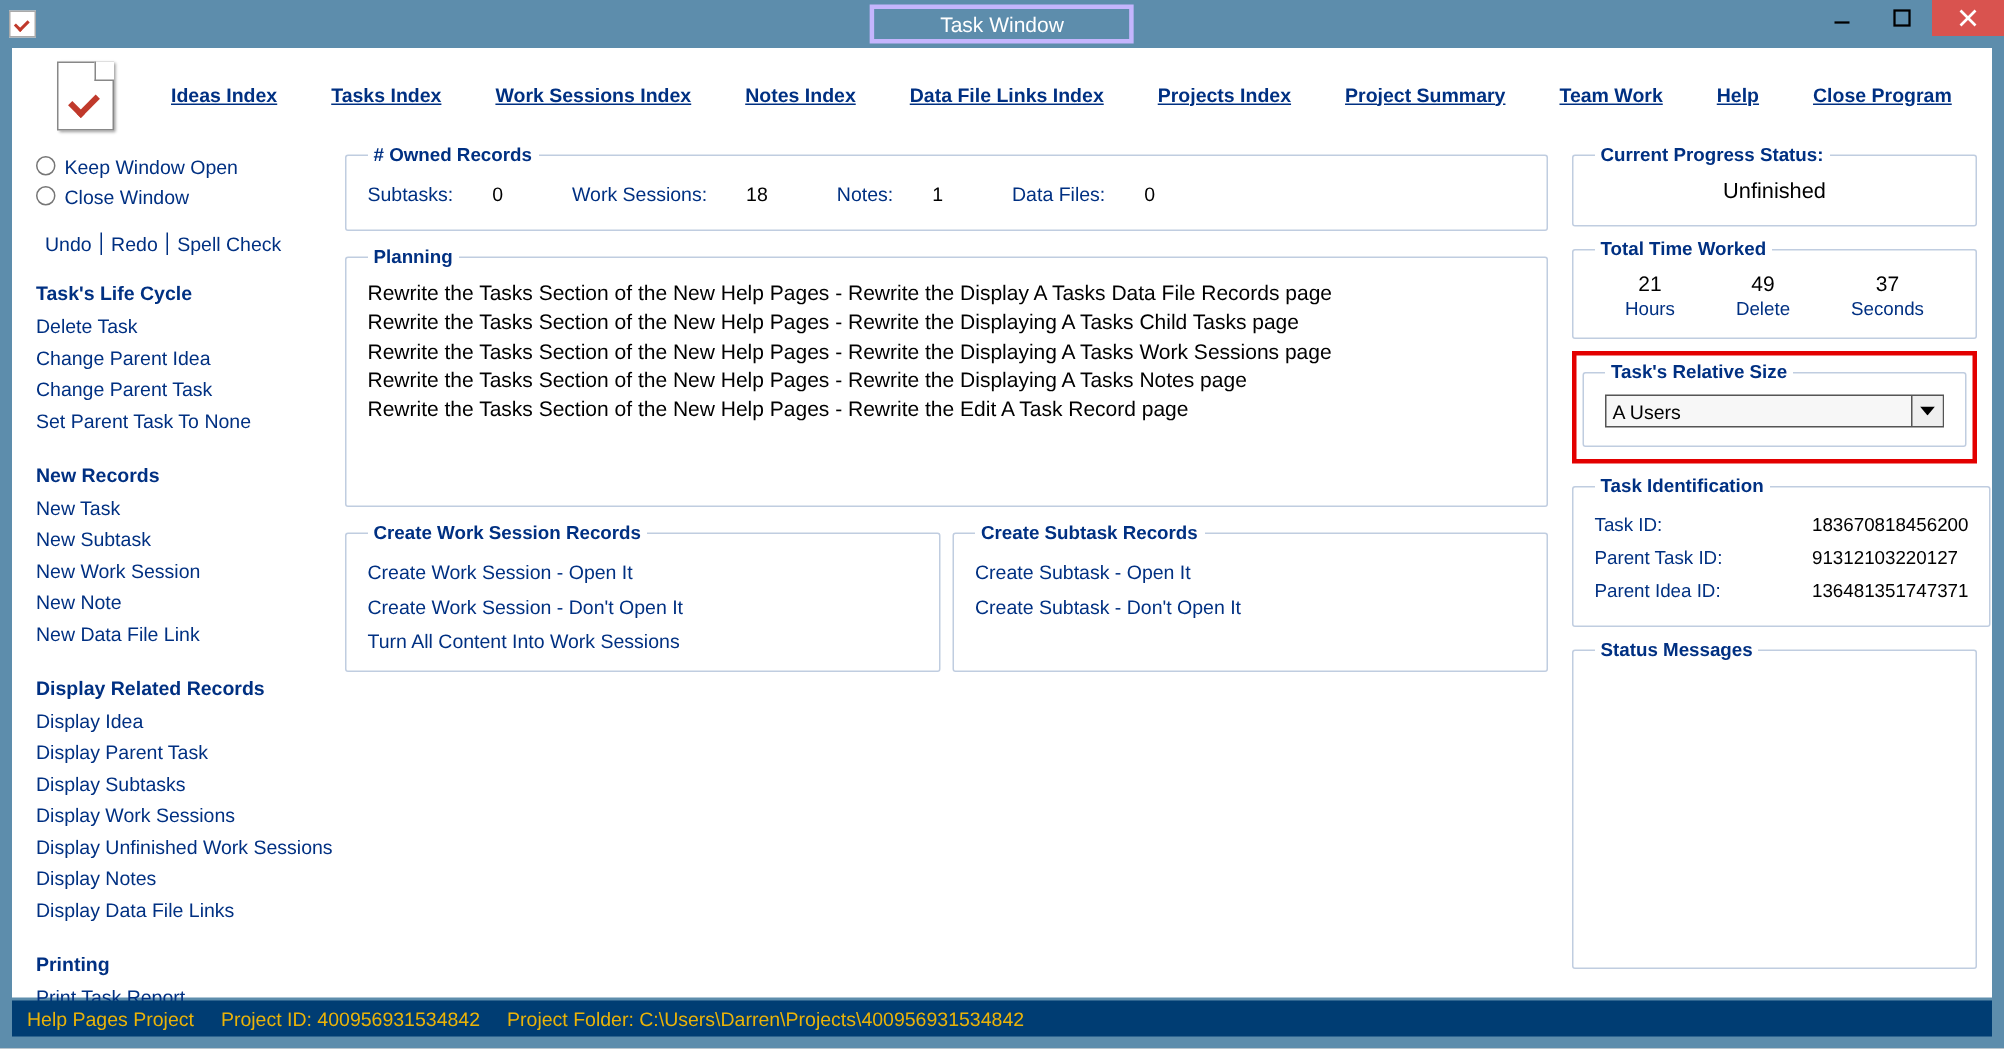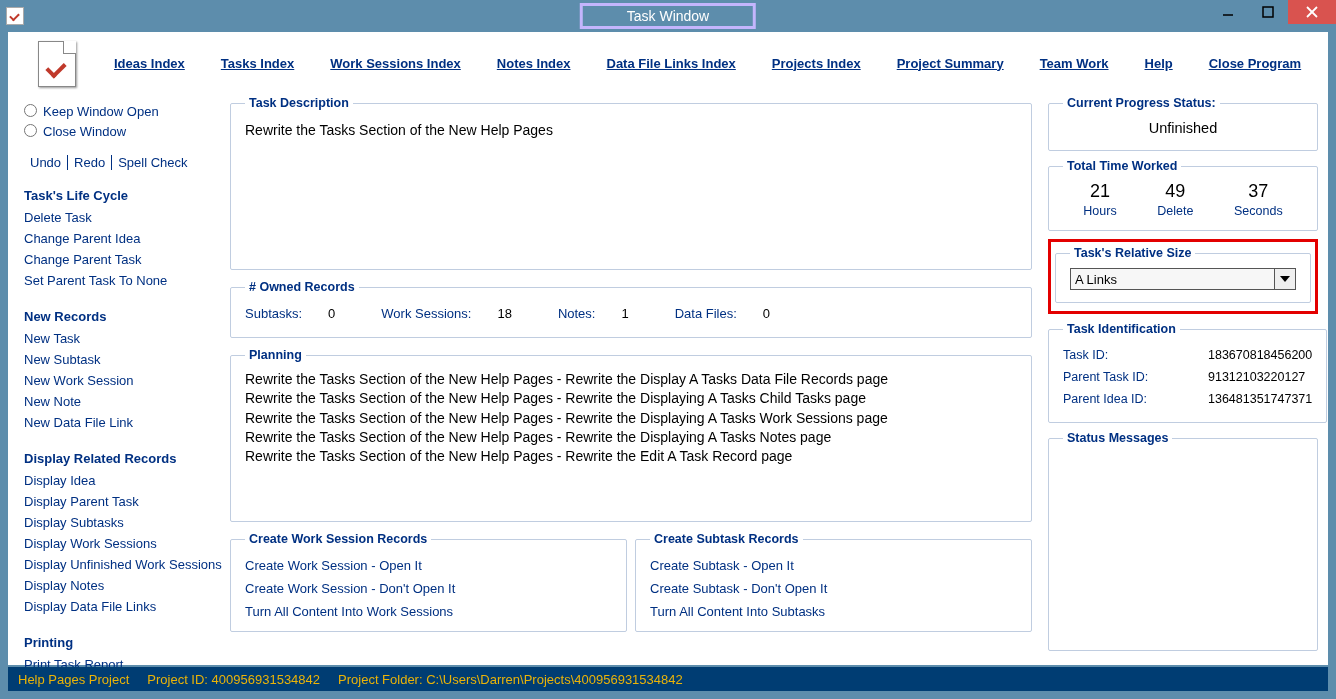"Task Description" fieldset.task-desc { html: <fieldset> <legend>Task Description</legend> <div>Rewrite the Tasks Section of the New Help Pages</div> </fieldset> -> none }
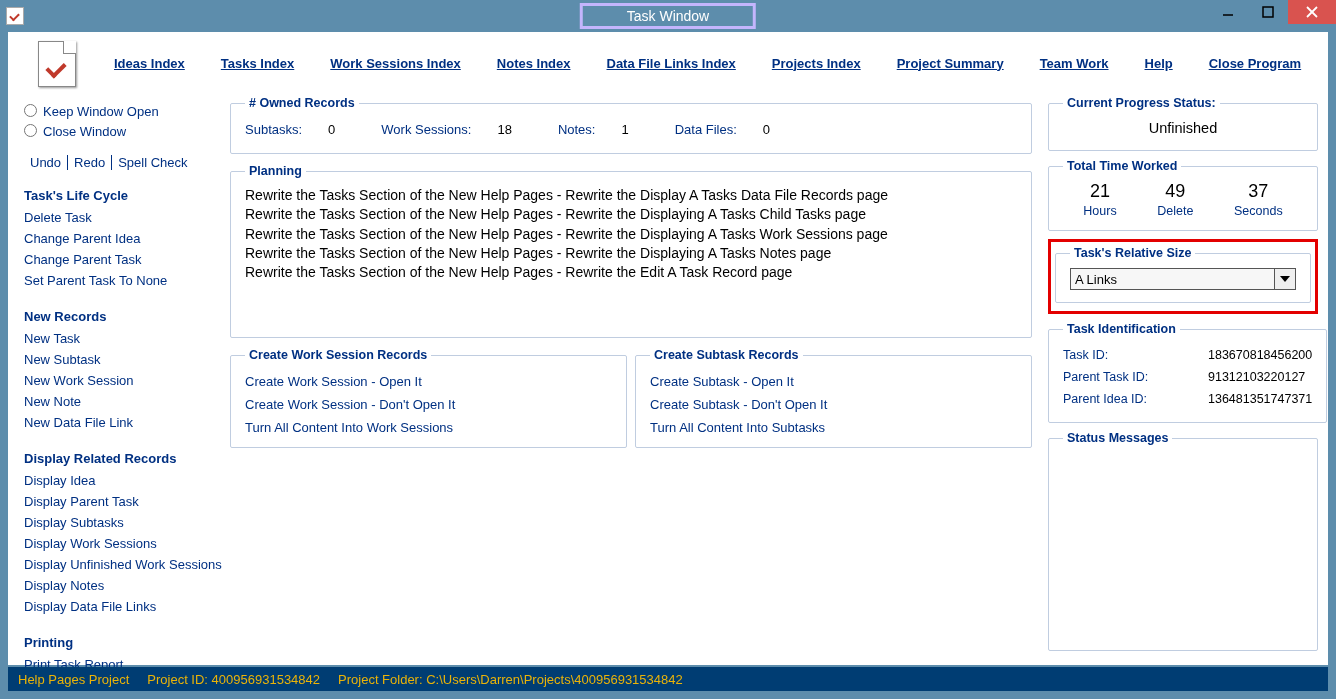"21" .time-col .num { font-size: 18px -> 14px }
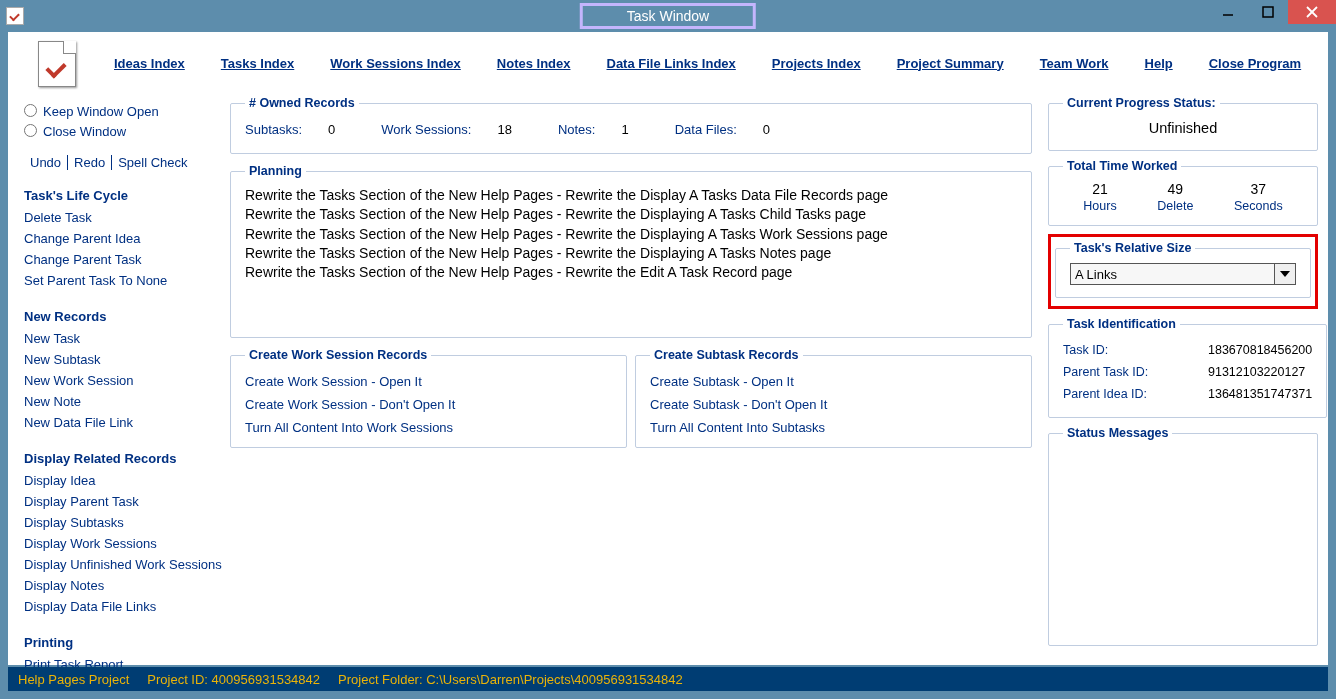"A Links" span { text: Links -> Users }
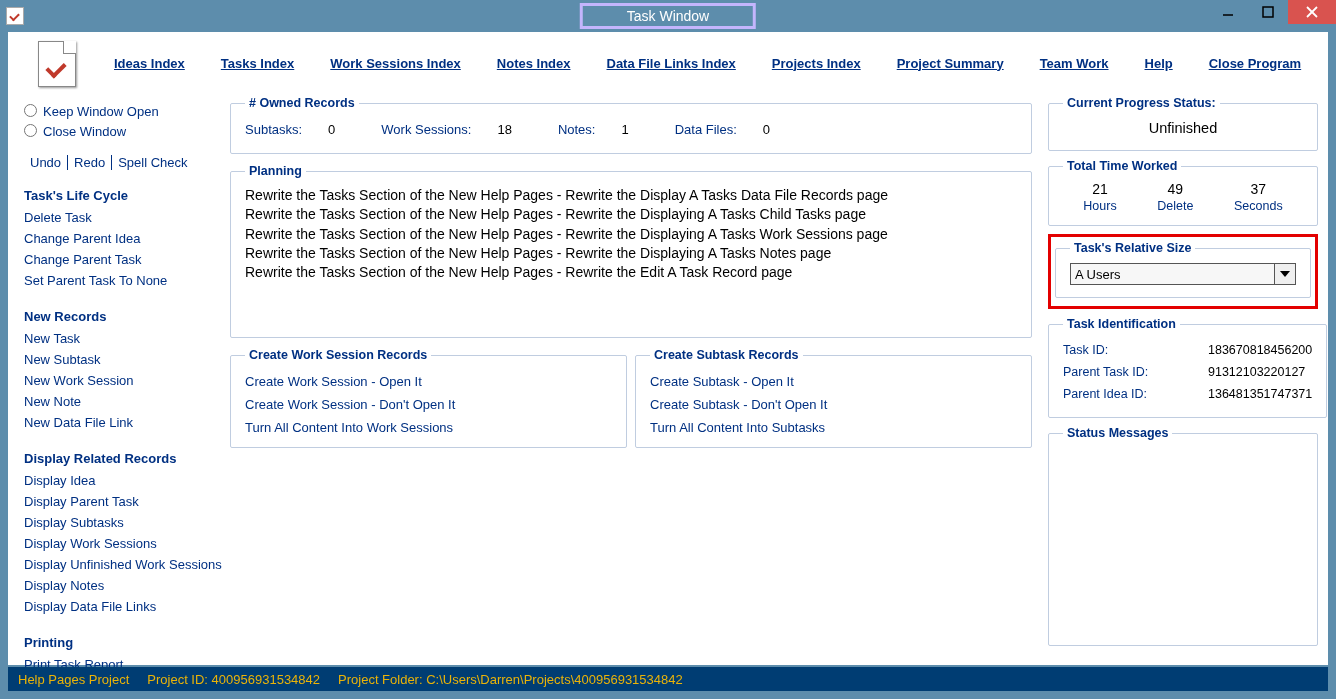"Turn All Content Into Subtasks" div.inner-link { html: <div>Turn All Content Into Subtasks</div> -> none }
